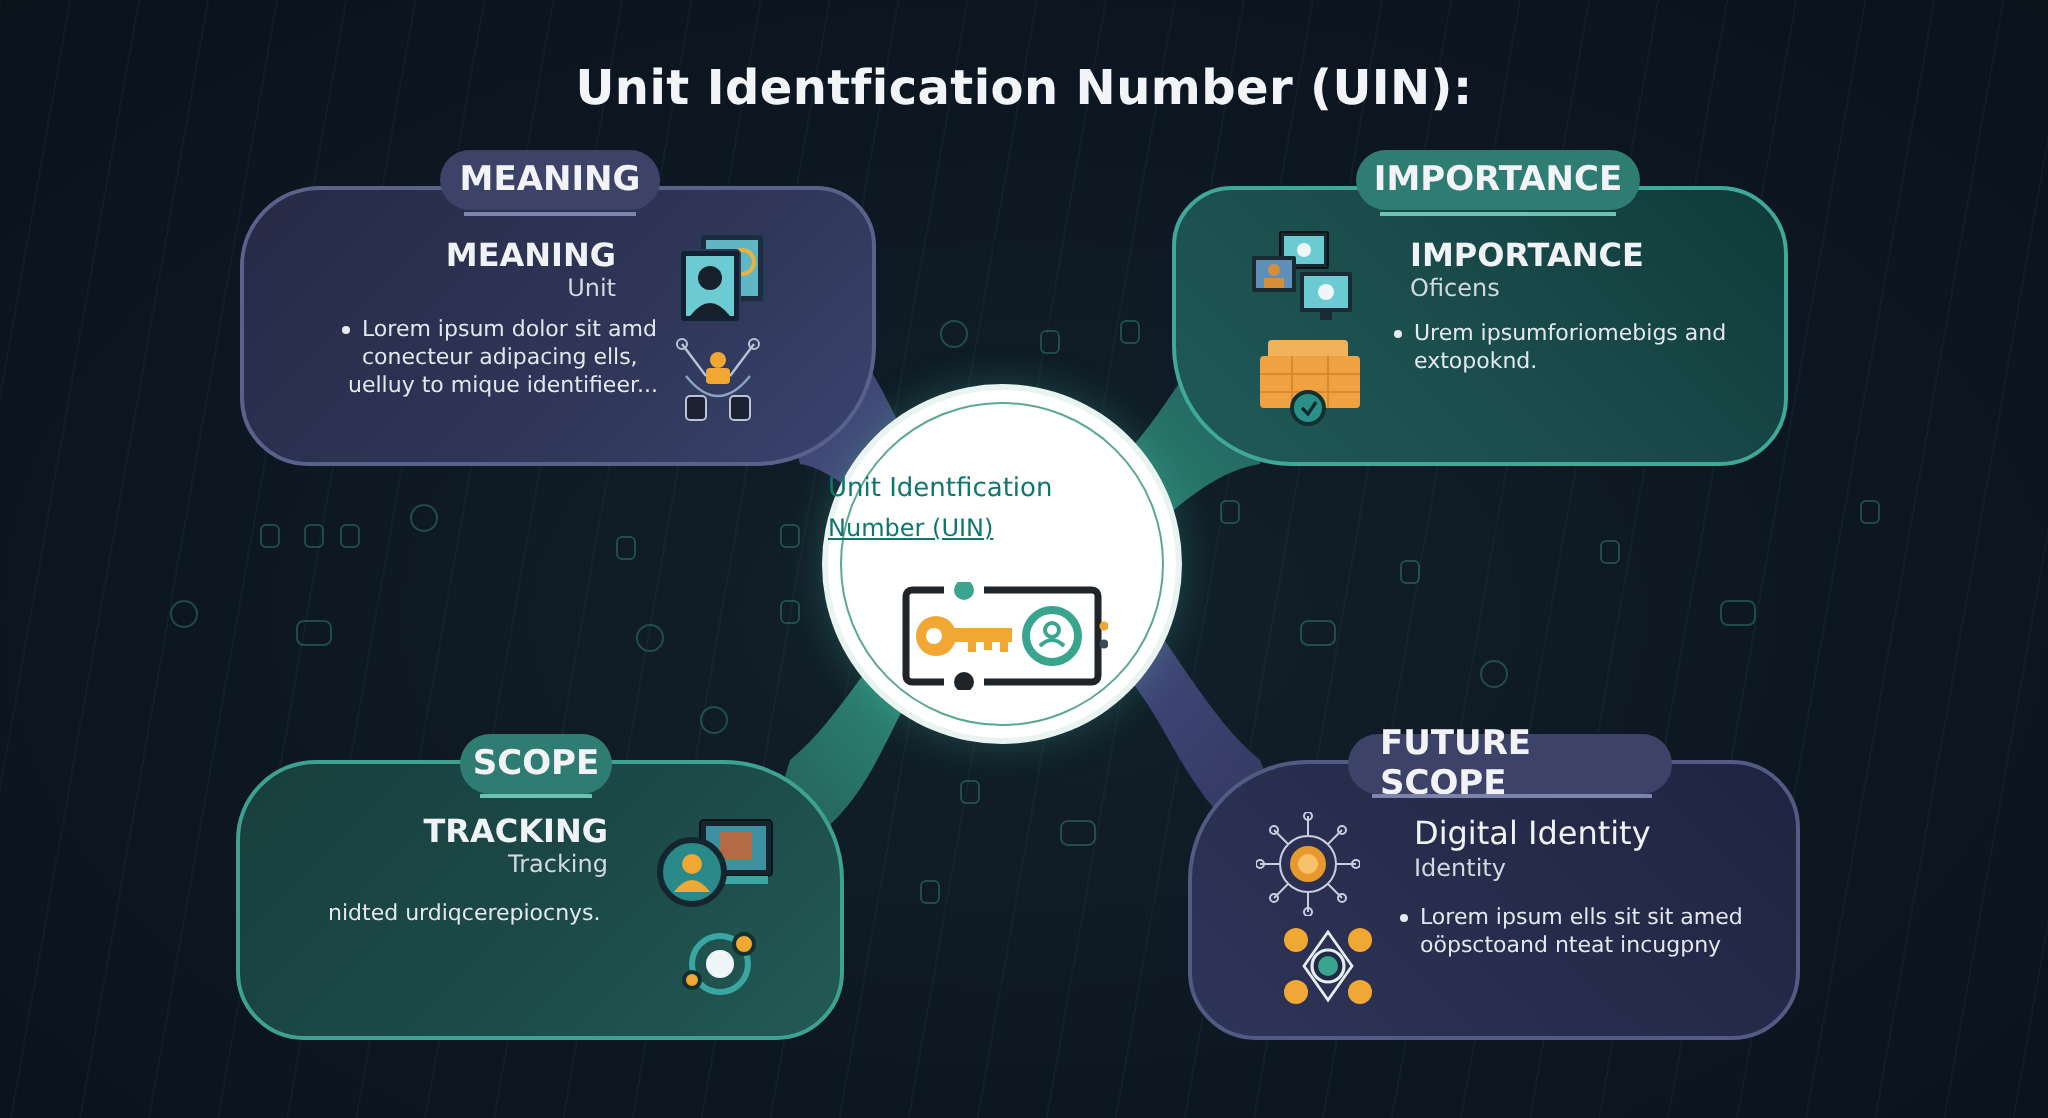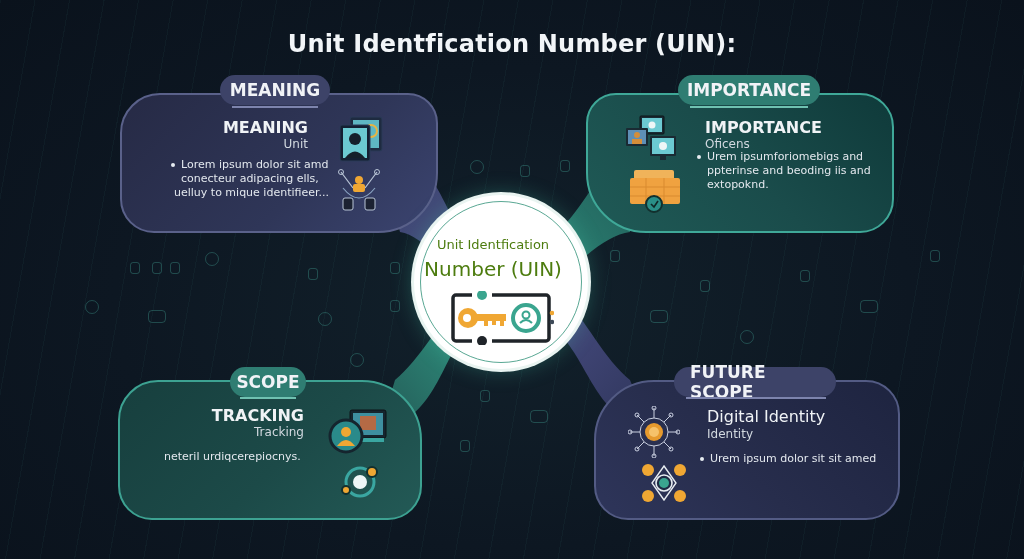"Urem ipsumforiomebigs and" div.pbody { top: 150px -> 160px }
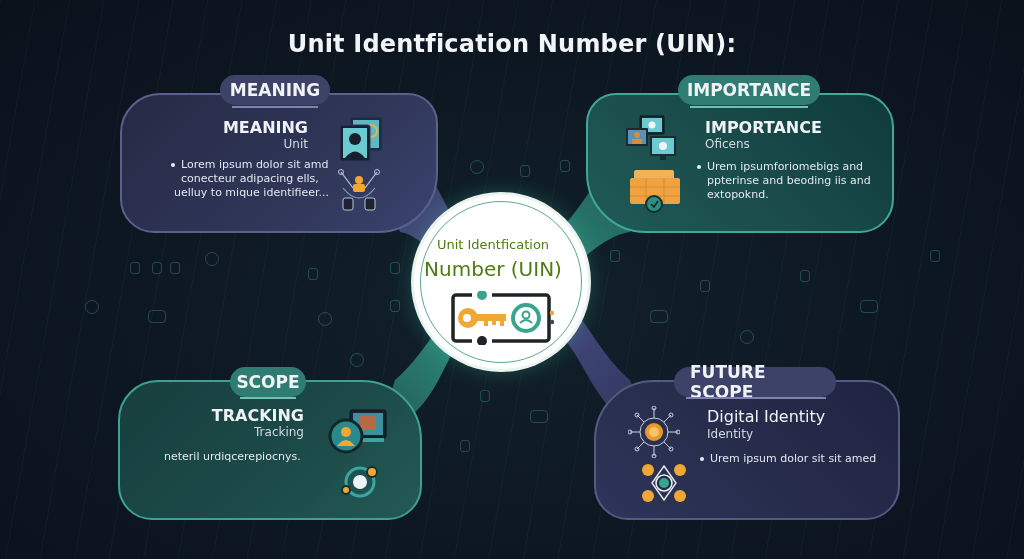"ppterinse and beoding iis and" div { html: <div>ppterinse and beoding iis and</div> -> none }
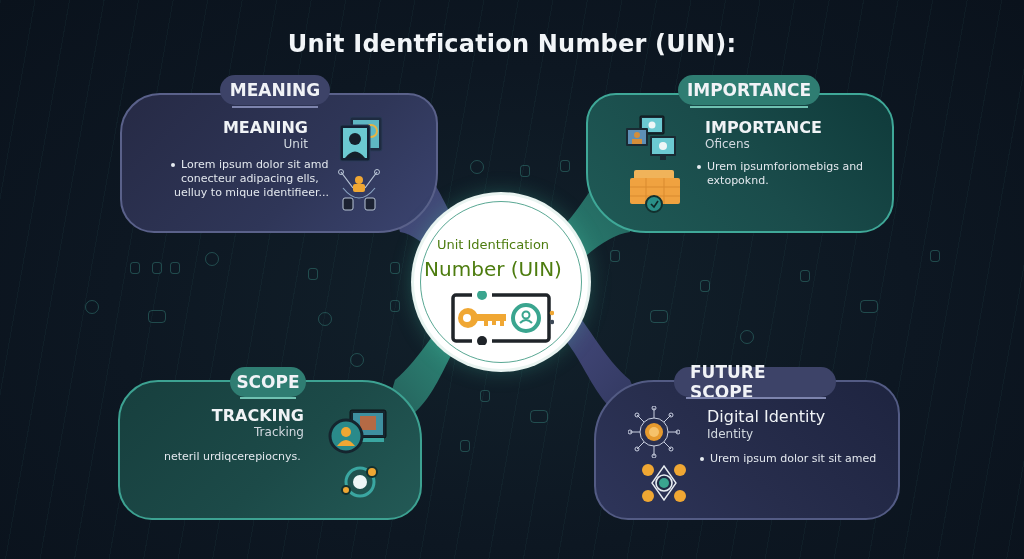"Unit Identfication" .hub-text { color: #4d7c0f -> #0f766e; text-align: center -> none }
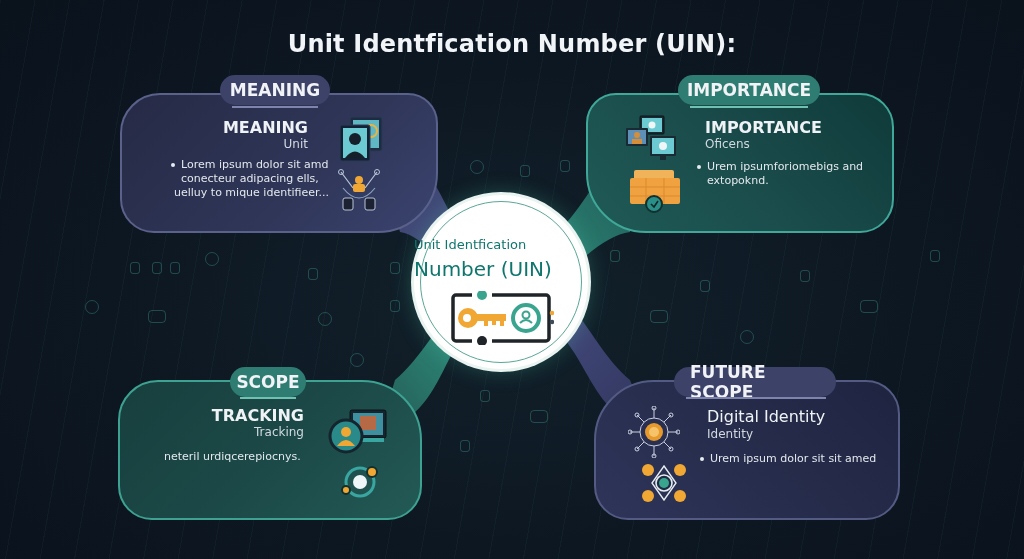"Number (UIN)" .hub-text.l2 { font-size: 20px -> 12px; text-decoration: none -> underline }
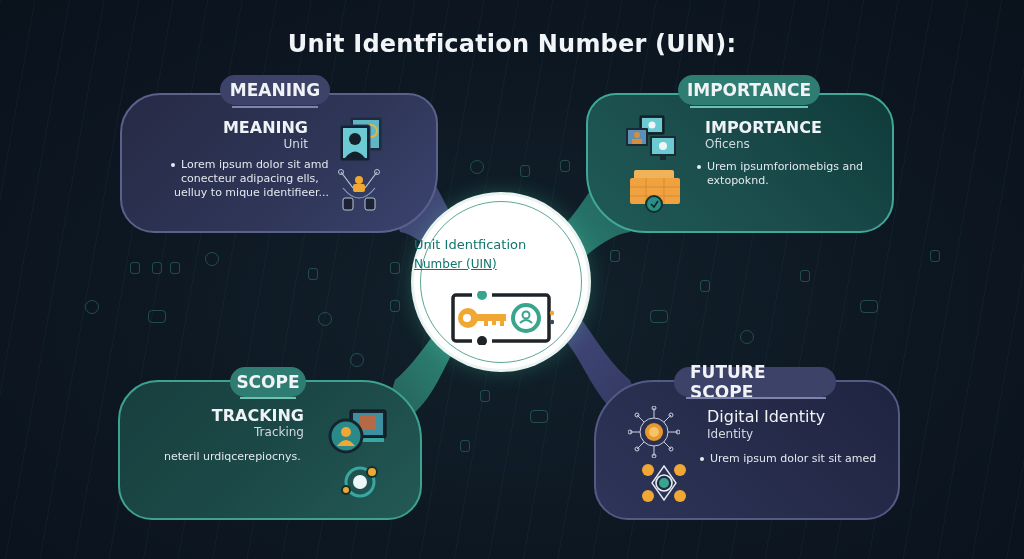"neteril urdiqcerepiocnys." div { text: neteril -> nidted }
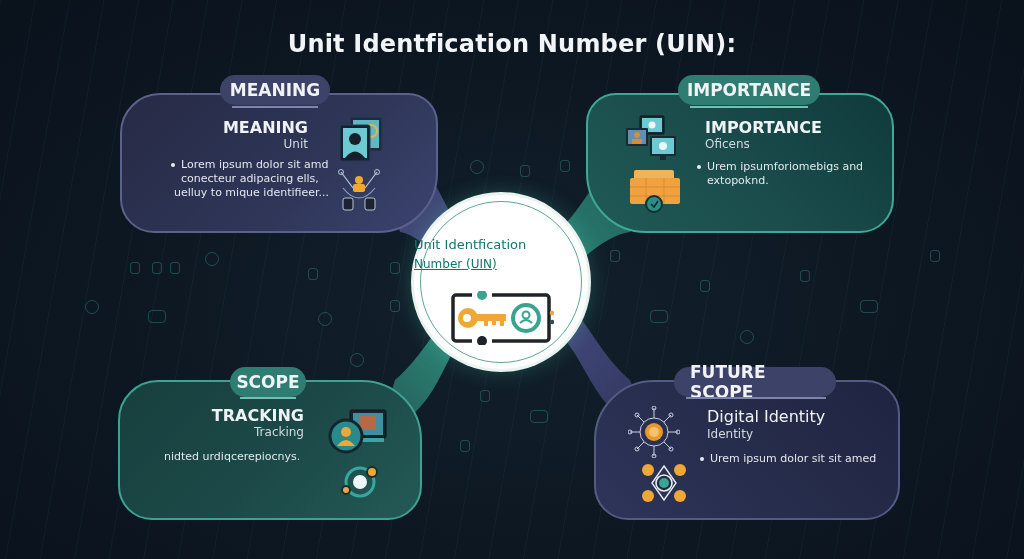"Urem ipsum dolor sit sit" span { text: Urem ipsum dolor -> Lorem ipsum ells }
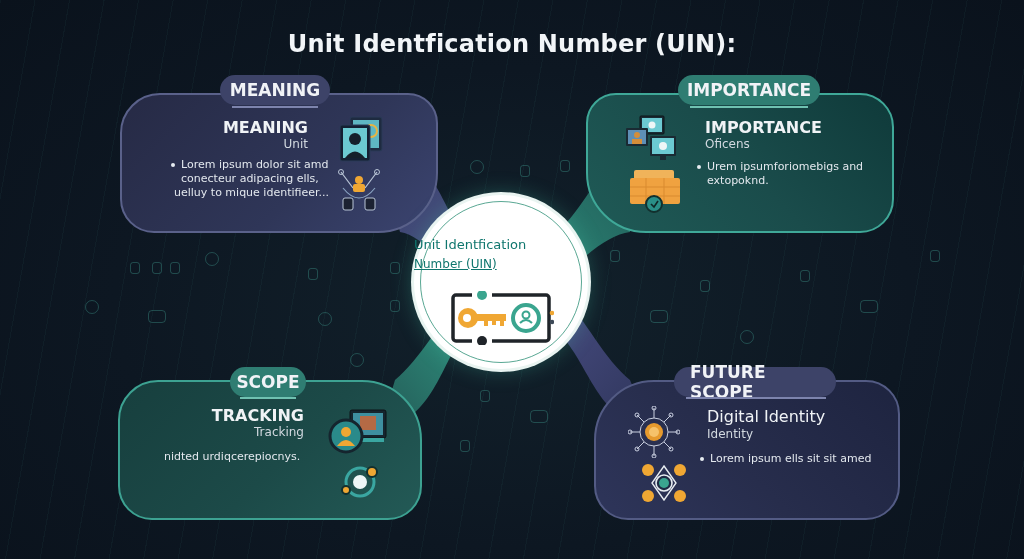"oöpsctoand nteat incugpny" div { html: none -> <div>oöpsctoand nteat incugpny</div> }
